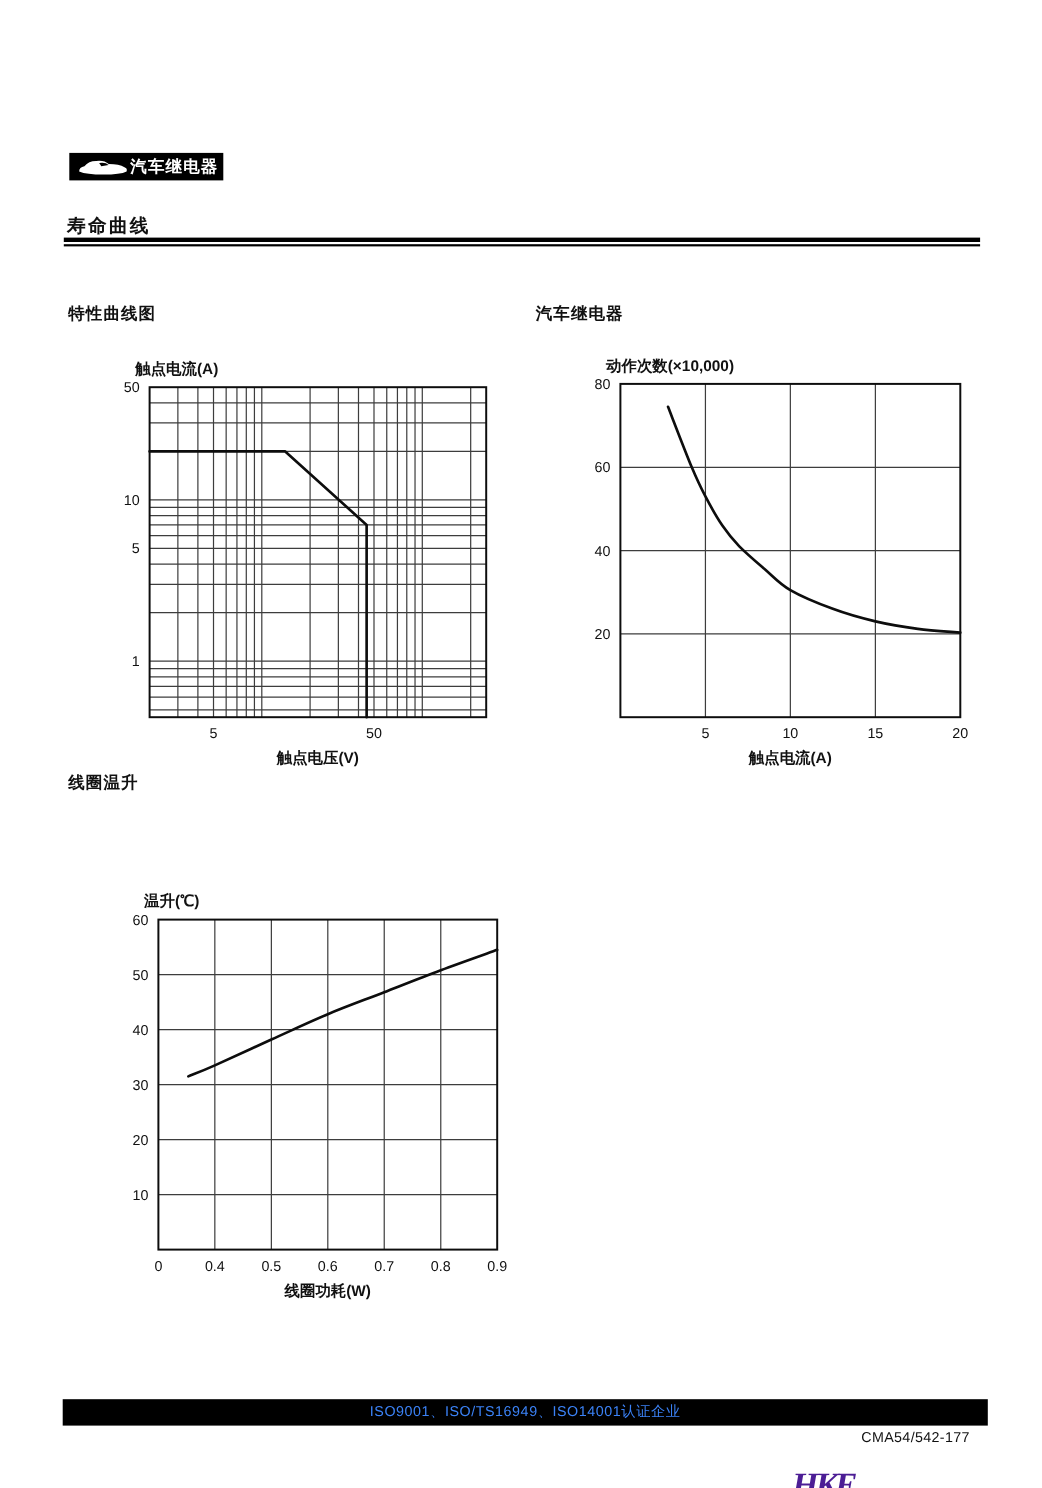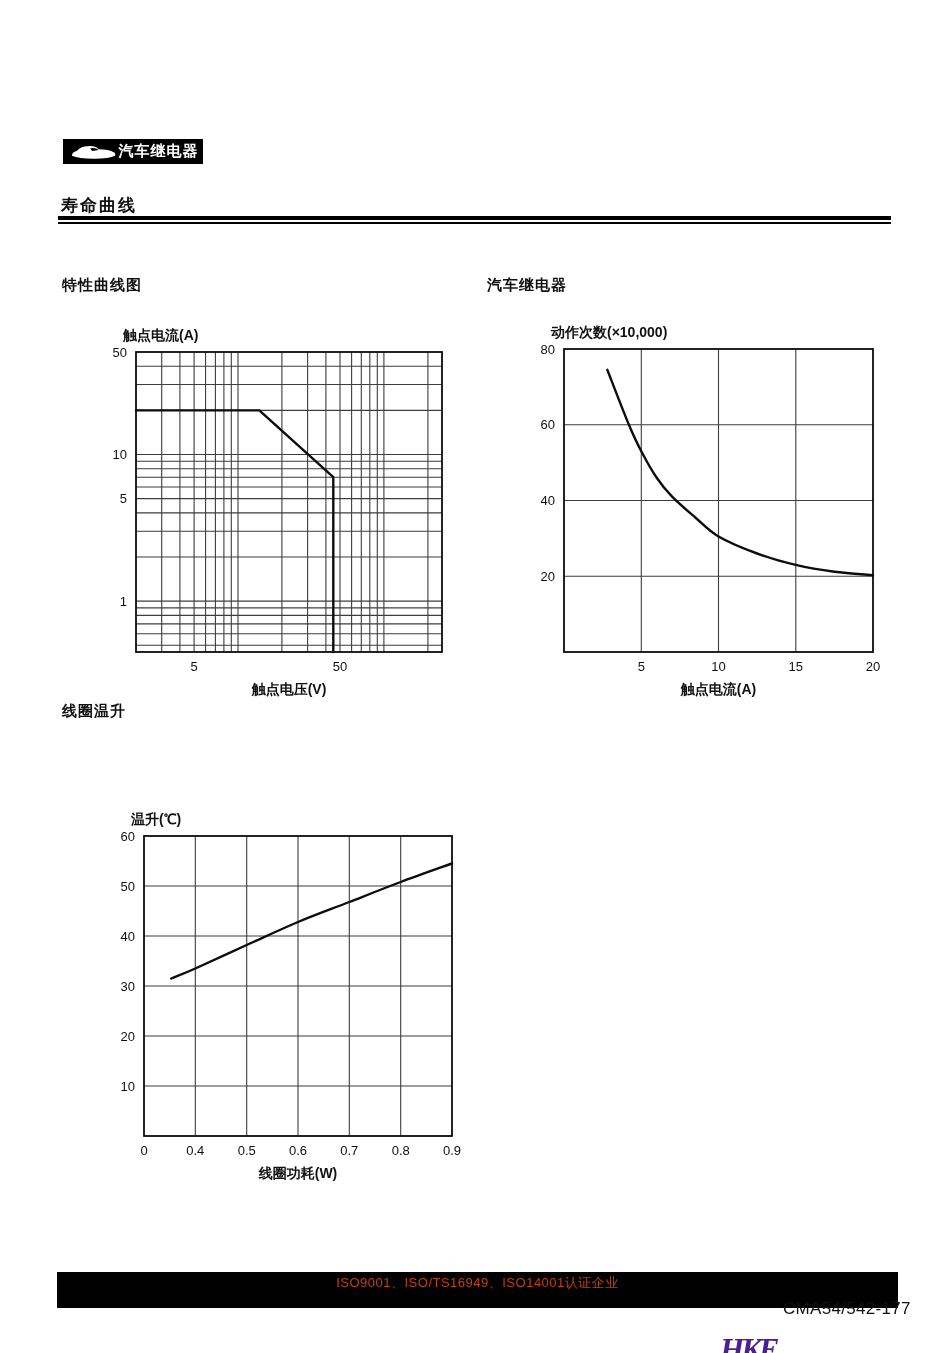"ISO9001、ISO/TS16949、ISO14001认证企业" .certbar { color: #c2410c -> #3b82f6; height: 36px -> 24px }
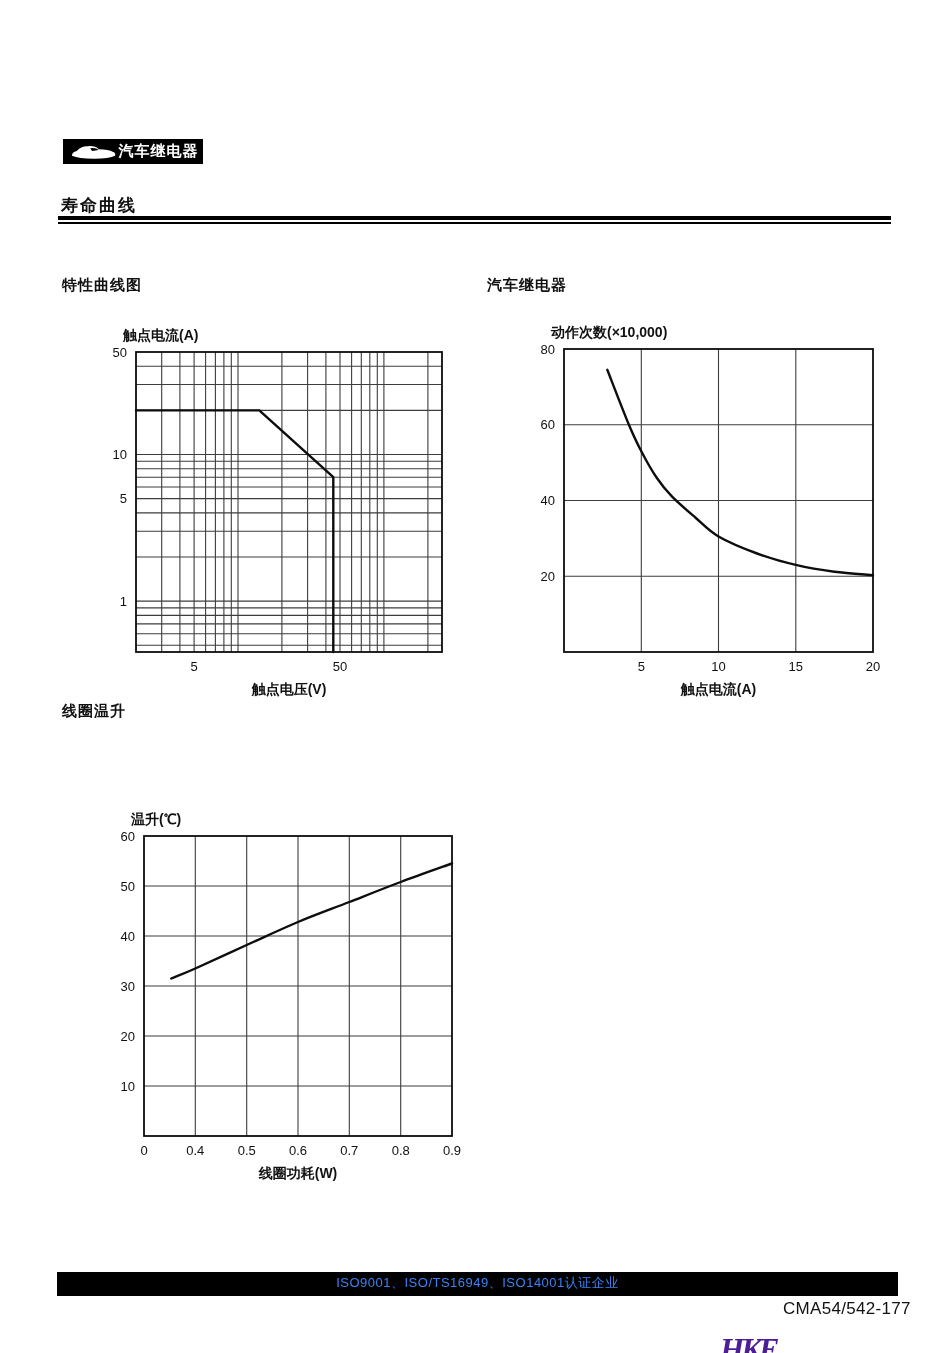"CMA54/542-177" .doccode { font-size: 17px -> 13px }
